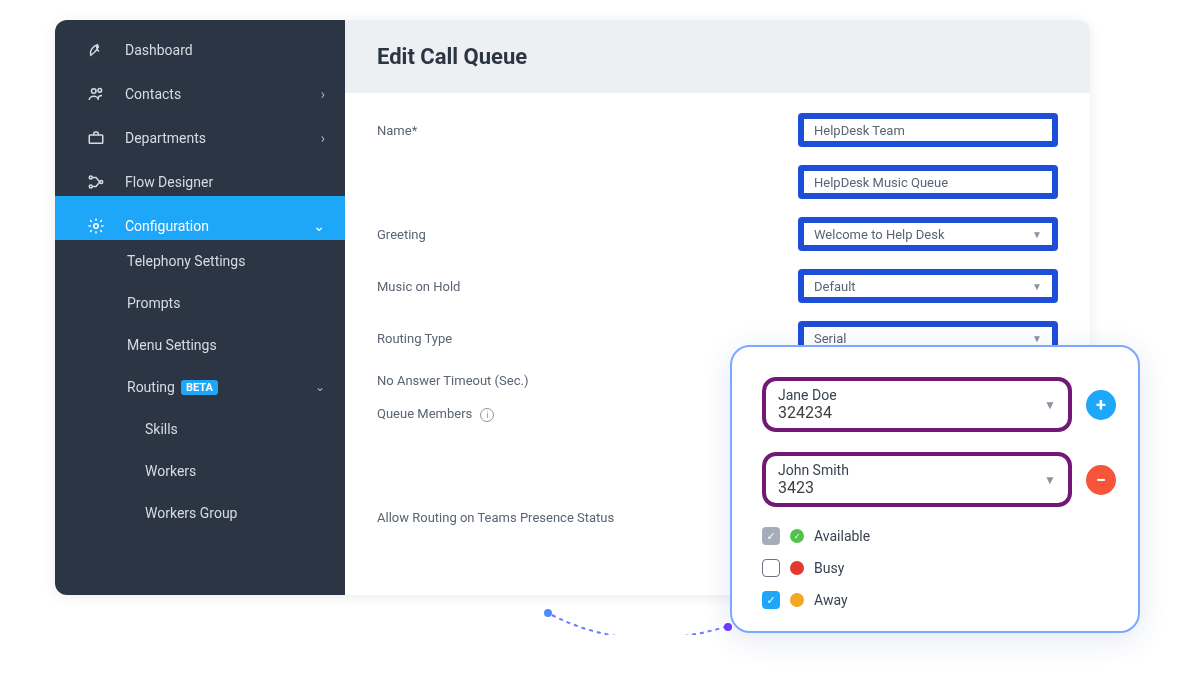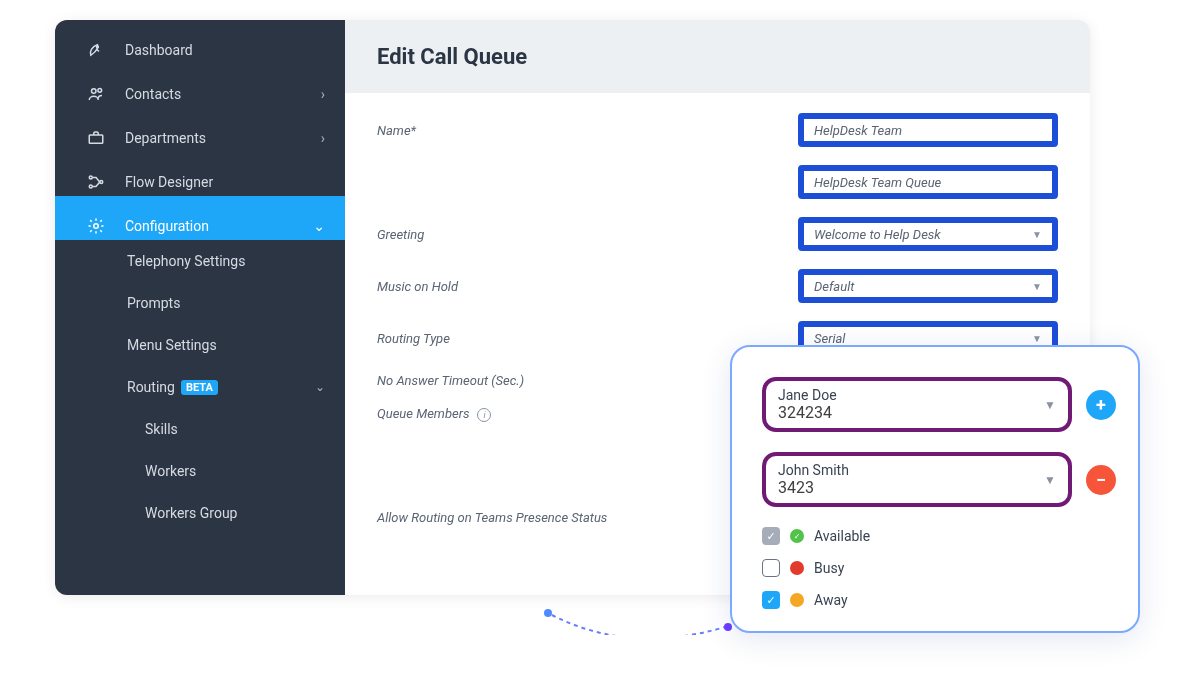"Name*" .form-row { font-style: italic -> none }
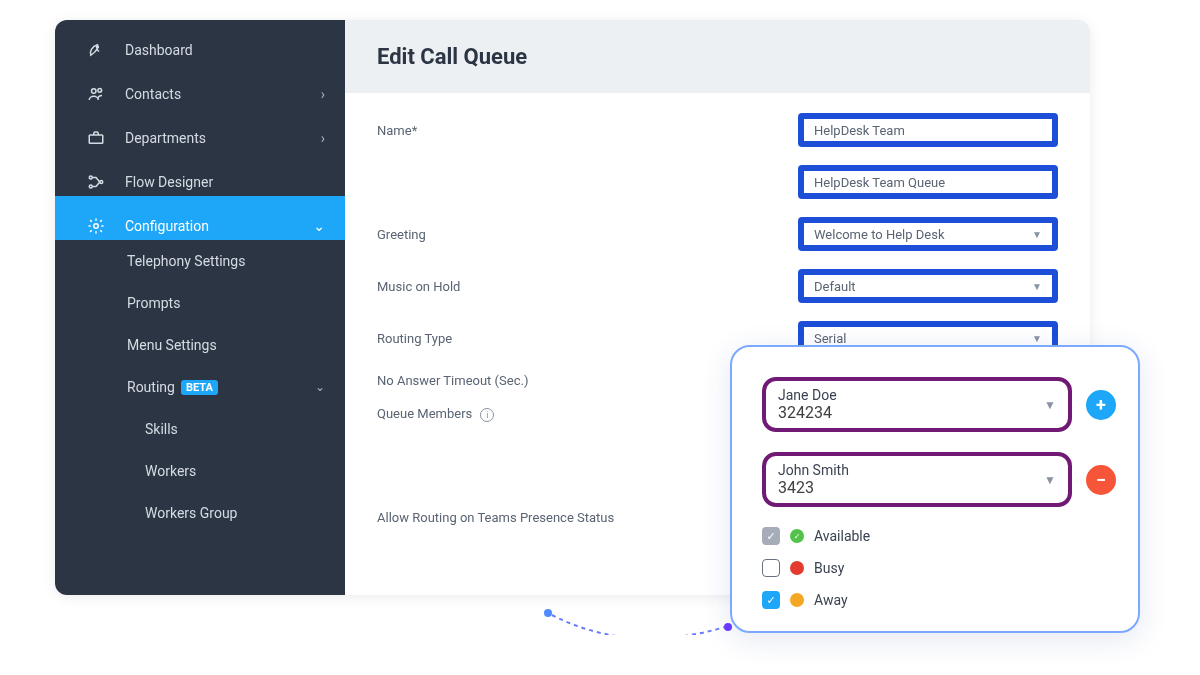"HelpDesk Team Queue" div.input { text: Team -> Music }
